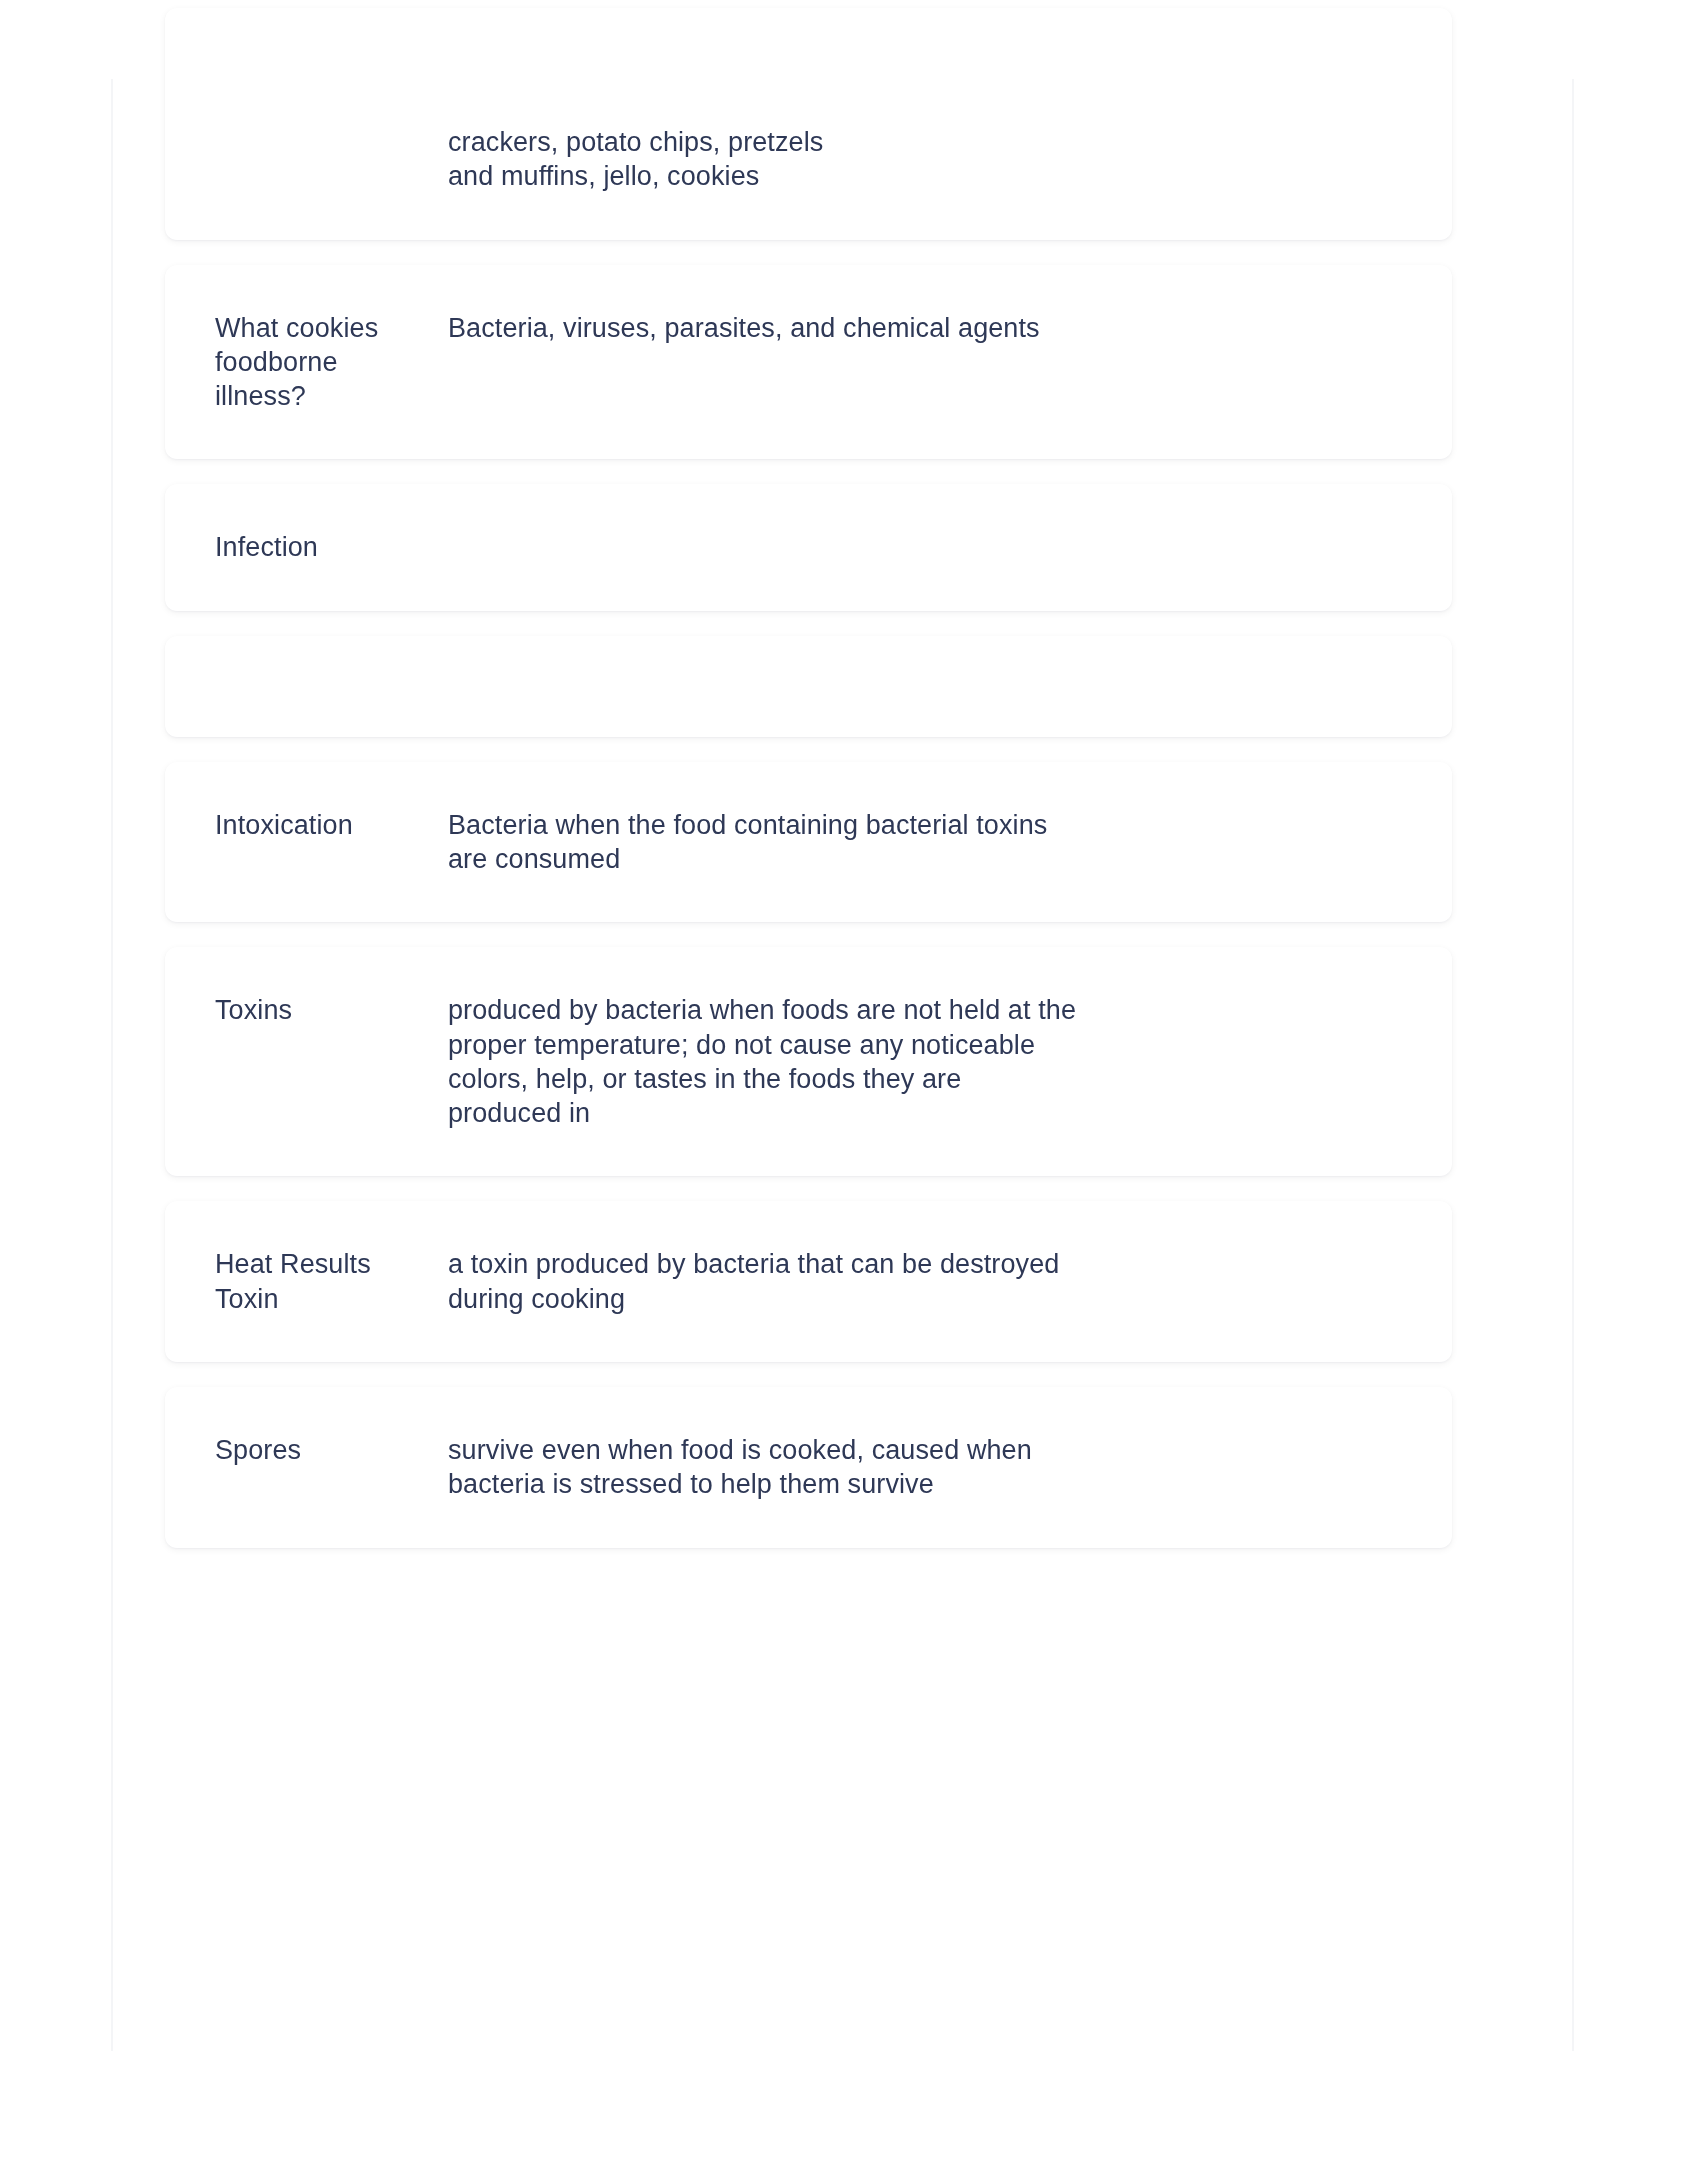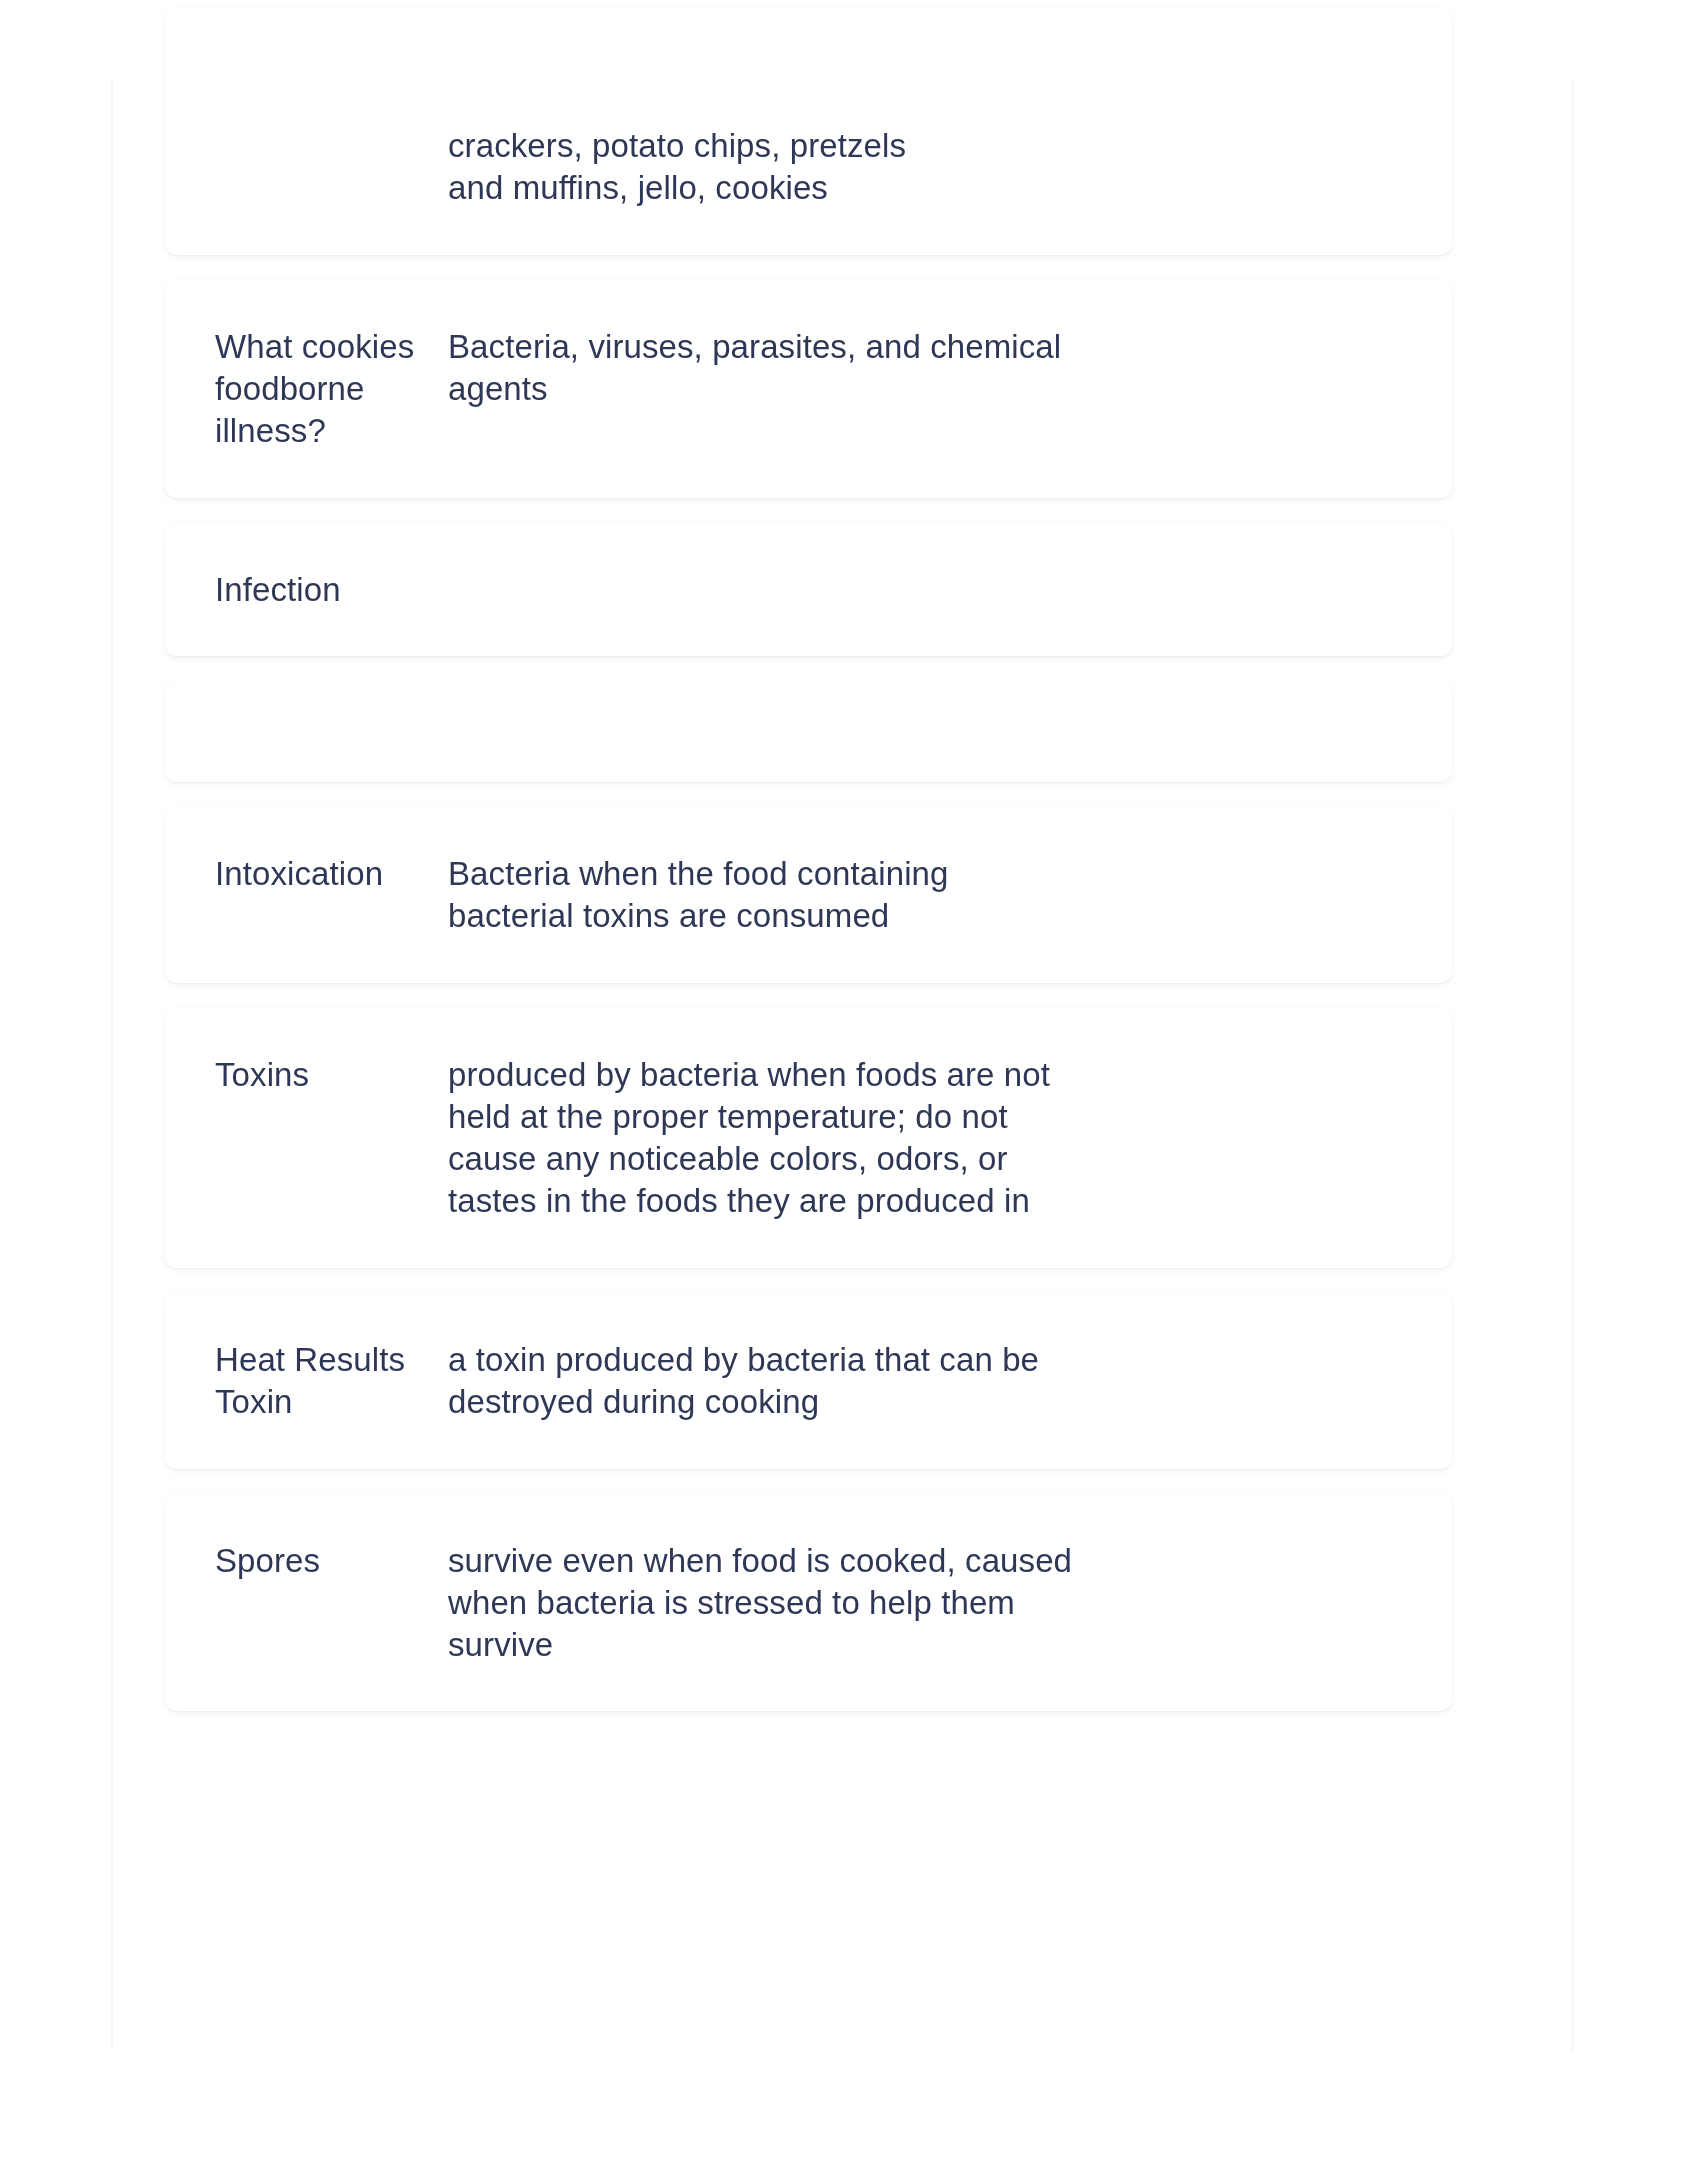"crackers, potato chips, pretzels" .term-text, .def-text { font-size: 33px -> 27px }
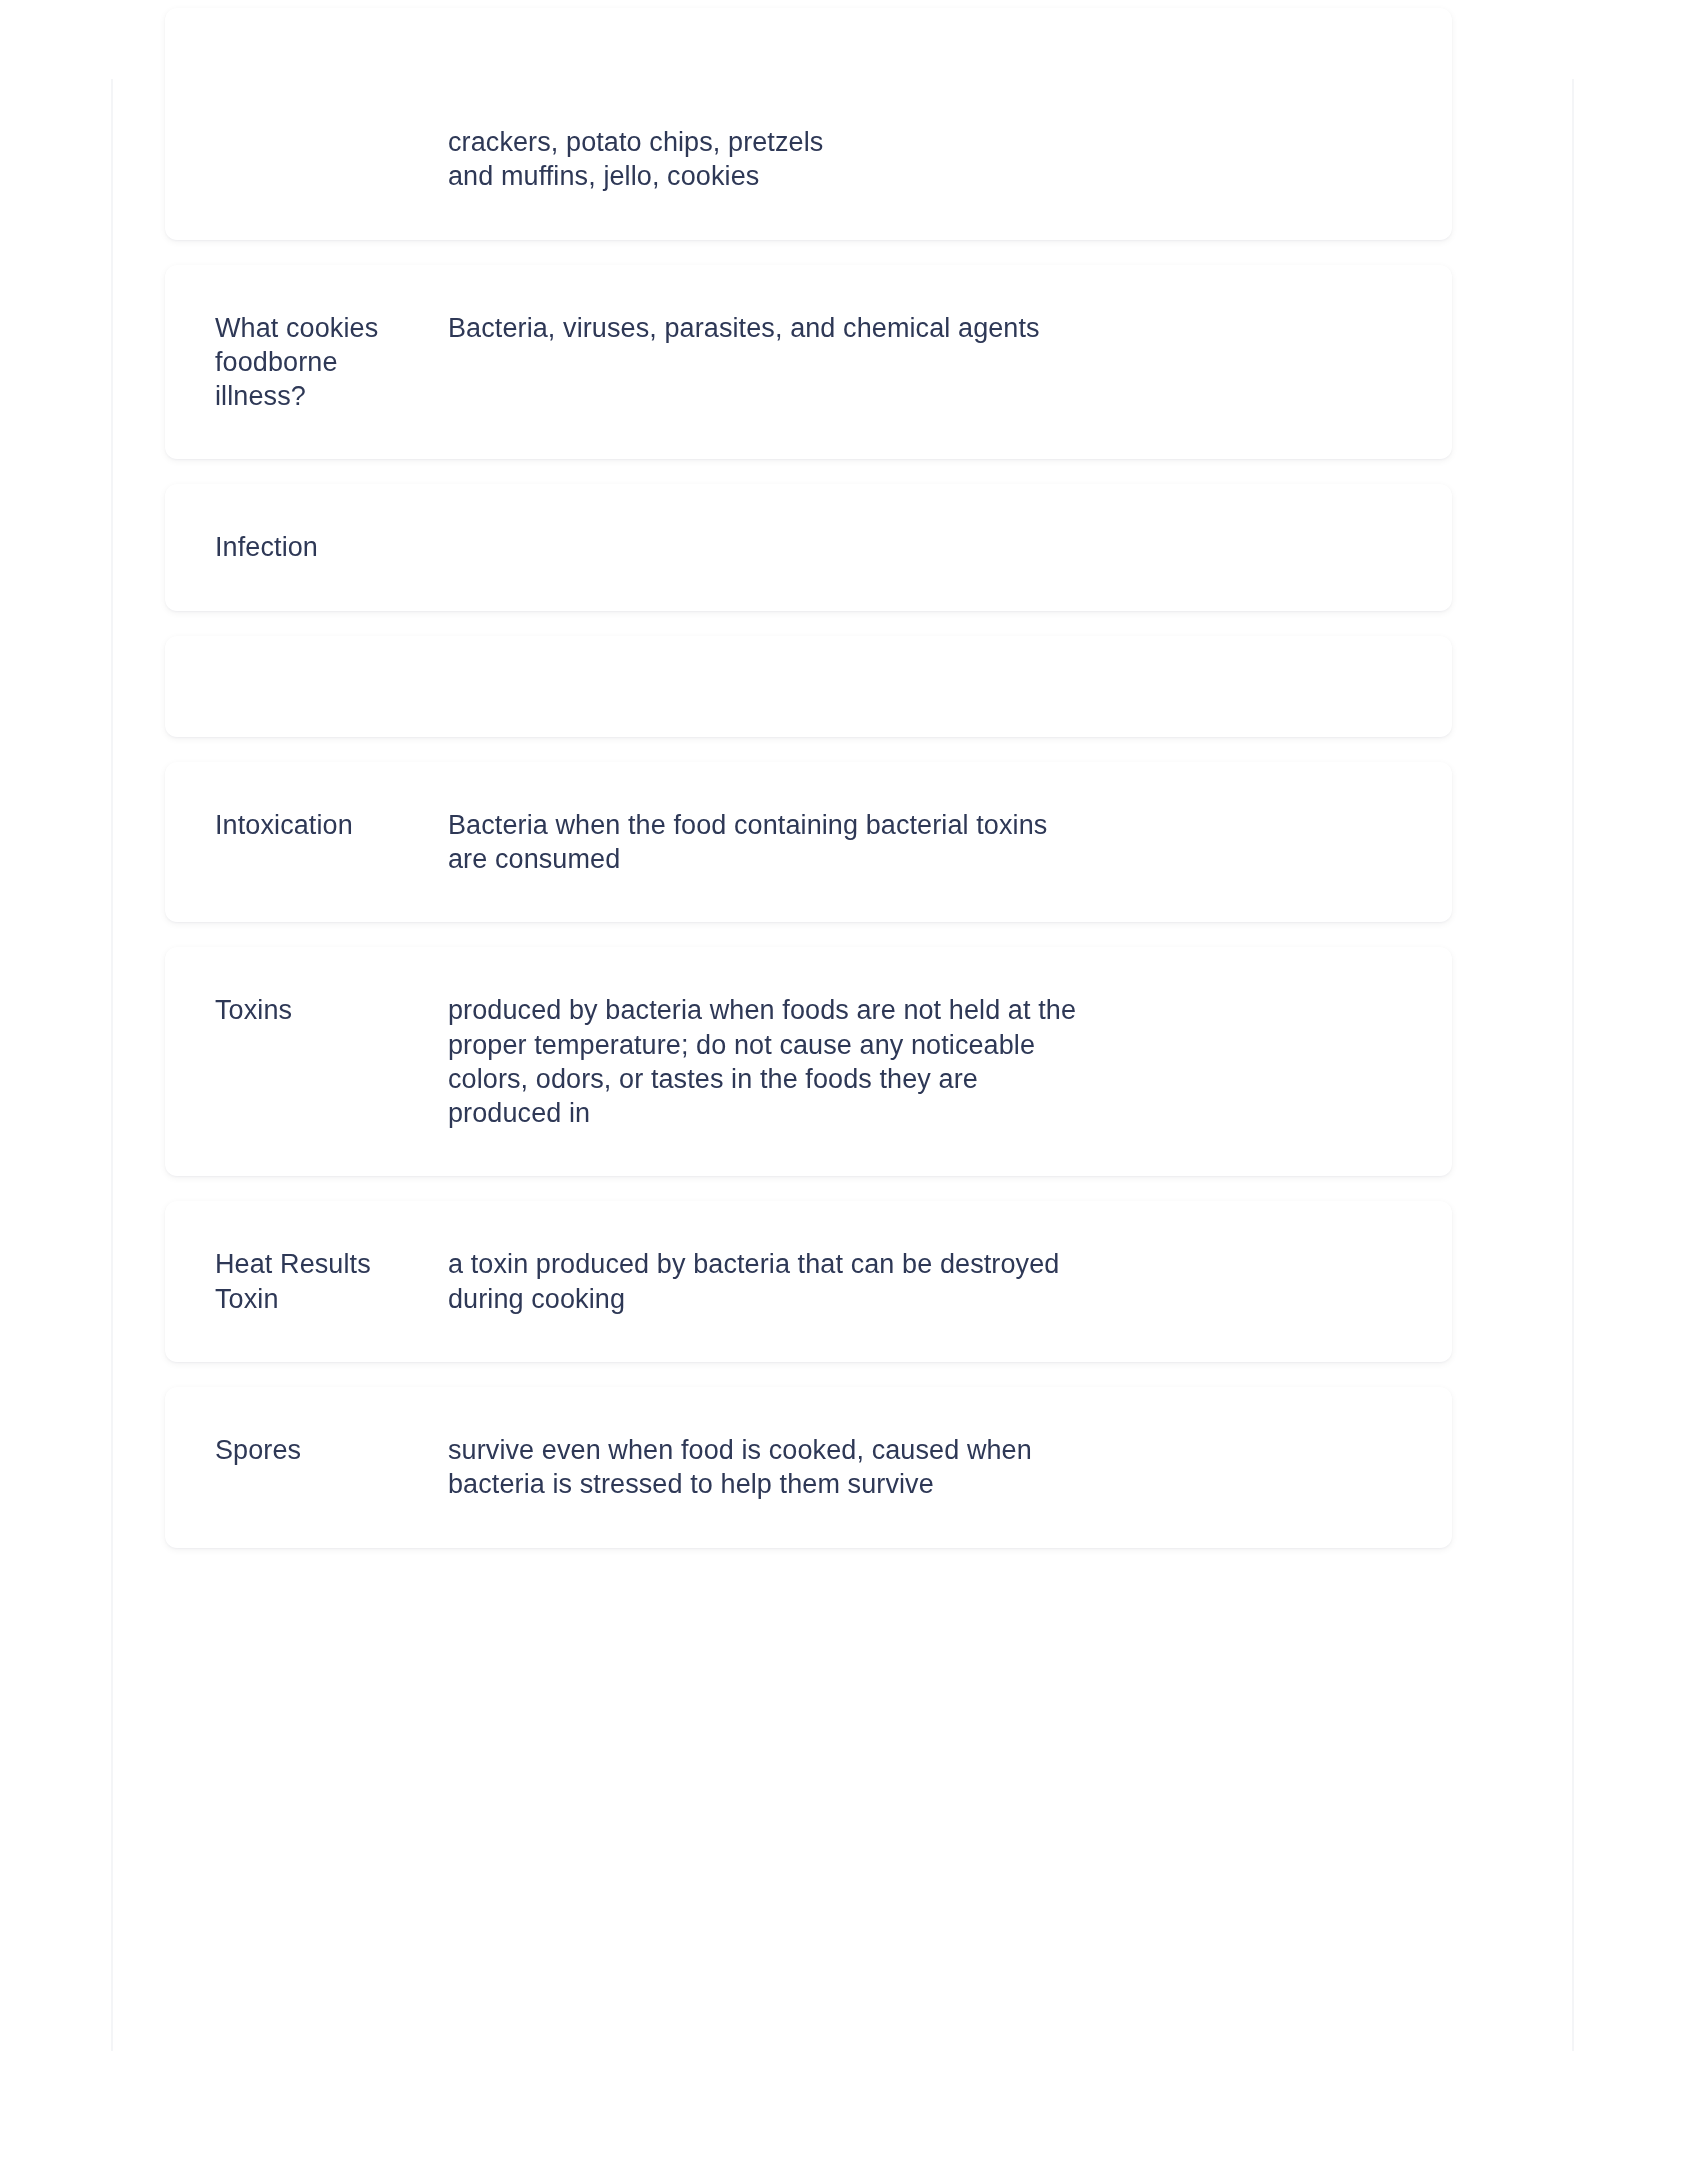"produced by bacteria when foods" p.def-text { text: odors -> help }
